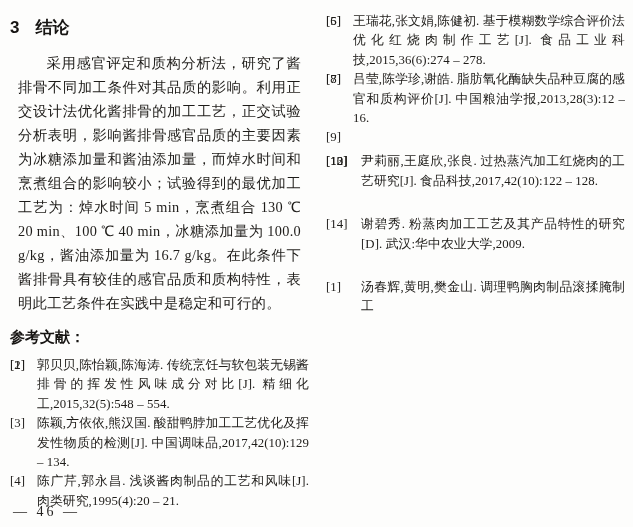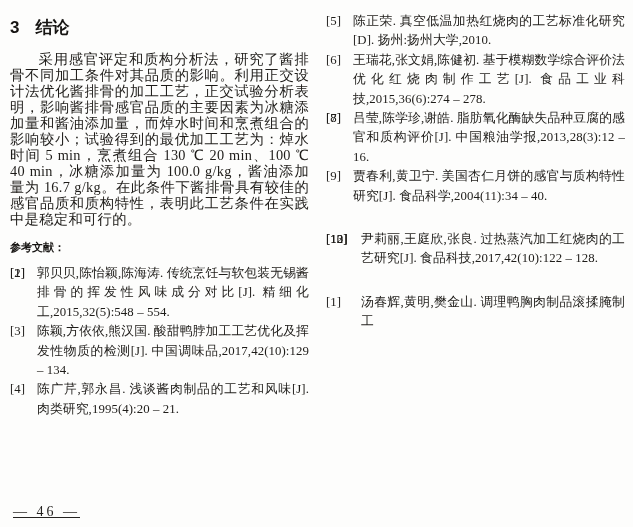"陈正荣. 真空低温加热红烧肉的工艺标准化研究[D]. 扬州:扬州大学,2010." span { html: <span>陈正荣. 真空低温加热红烧肉的工艺标准化研究[D]. 扬州:扬州大学,2010.</span> -> none }
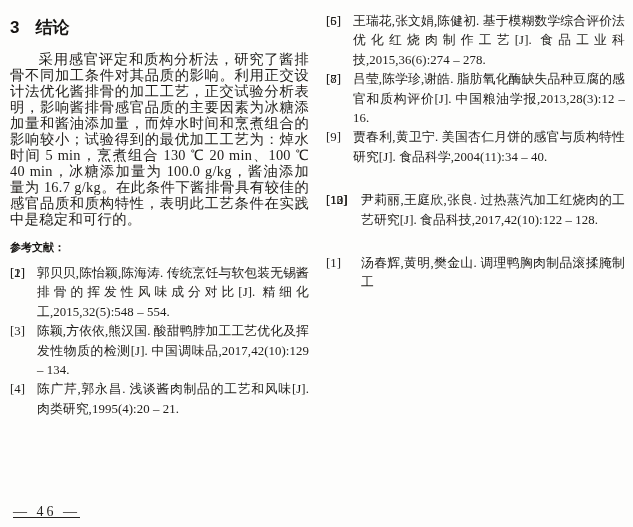"采用感官评定和质构分析法，研究了酱排骨不同加工条件对其品质的影响。利用正交设计法" .body-text { line-height: 16px -> 24px; margin: 0 -> 8px }
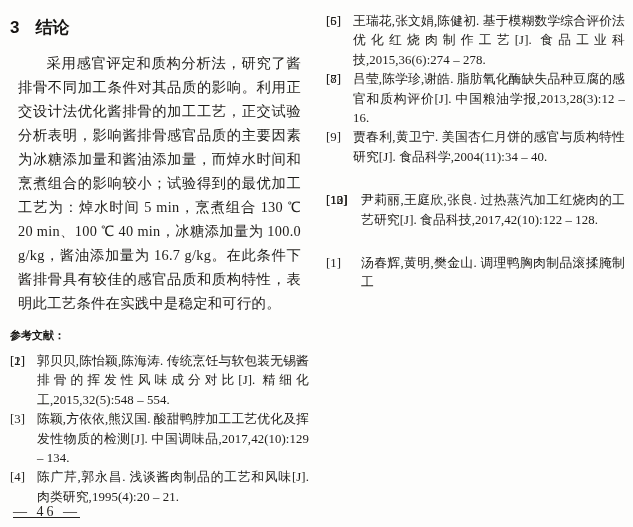"贾春利,黄卫宁. 美国杏仁月饼的感官与质构特性研究[J]." span { html: <span>贾春利,黄卫宁. 美国杏仁月饼的感官与质构特性研究[J]. 食品科学,2004(11):34 – 40.</span> -> none }
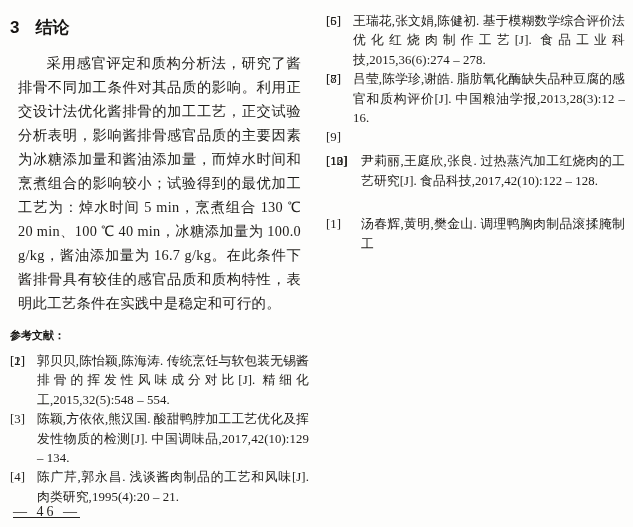"[14]" div.ref { html: none -> <div> <span>[14]</span> <span>谢碧秀. 粉蒸肉加工工艺及其产品特性的研究[D]. 武汉:华中农业大学,2009.</span> </div> }
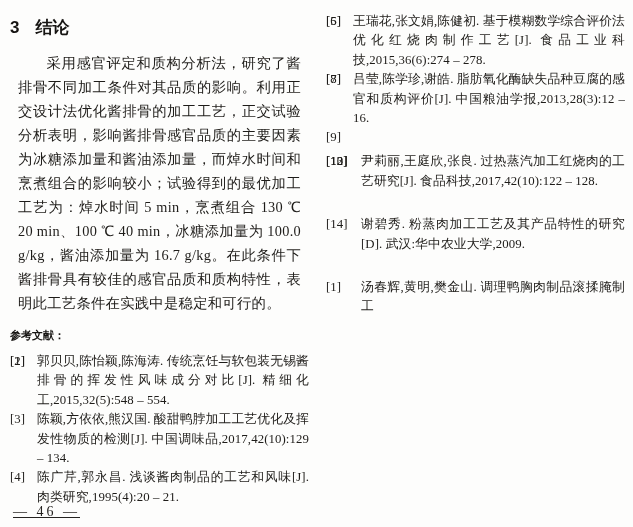"参考文献：" .ref-heading { font-size: 11px -> 15px }
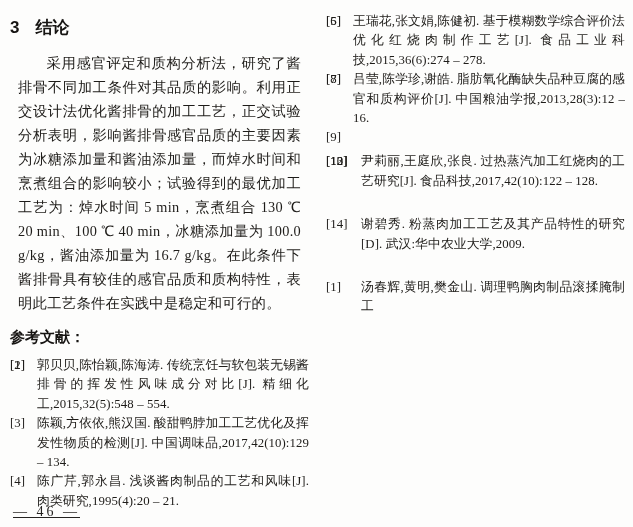"— 46 —" .page-number { text-decoration: underline -> none }
